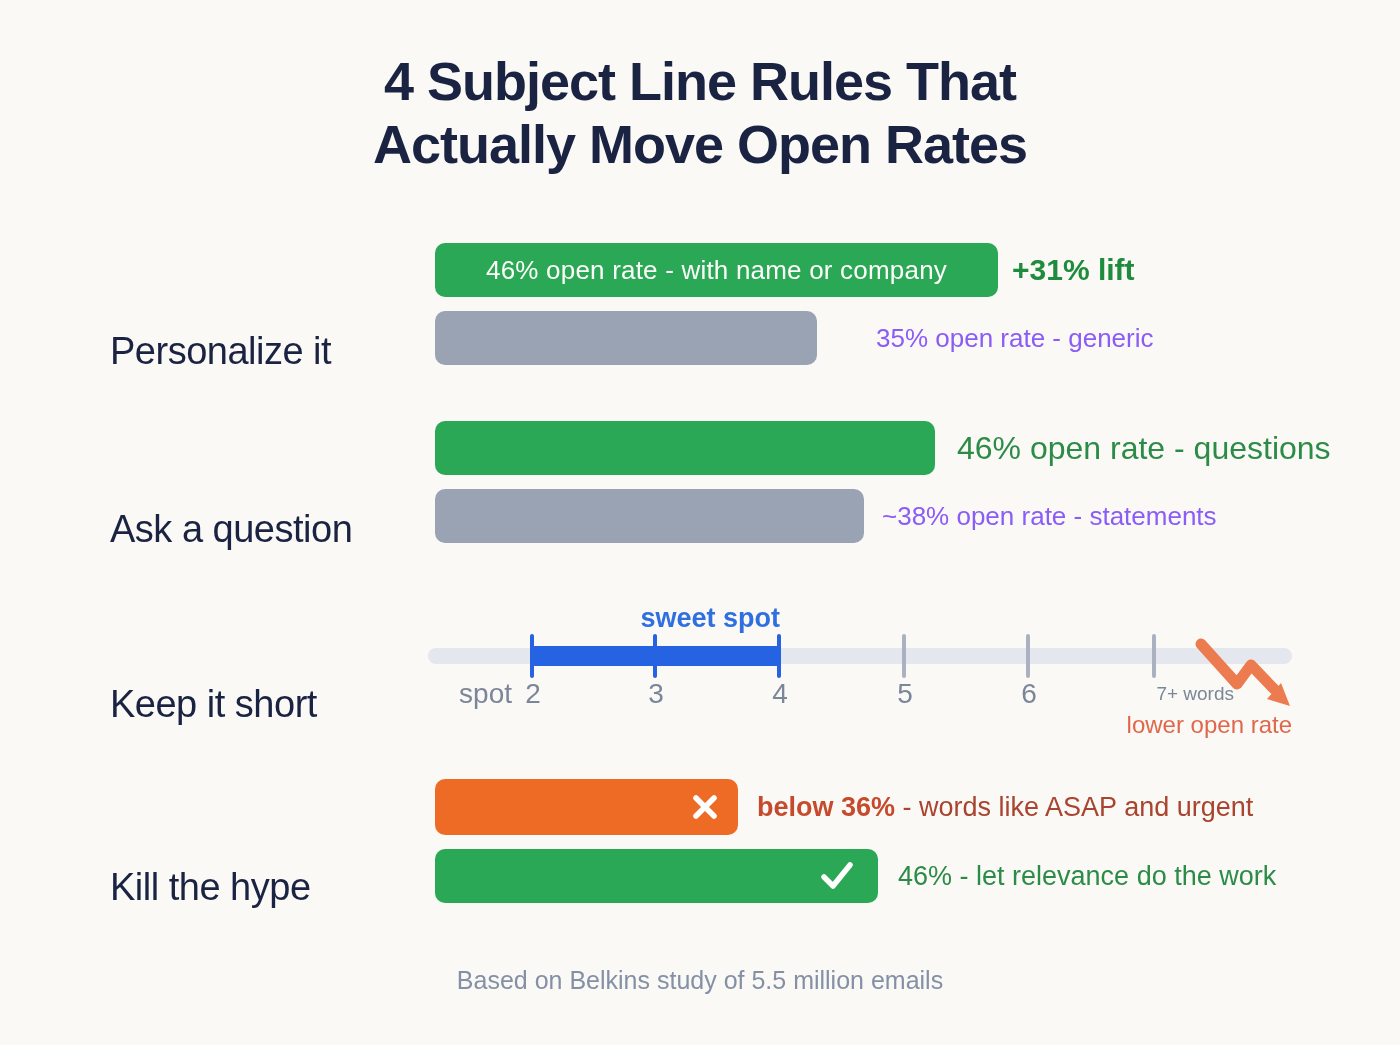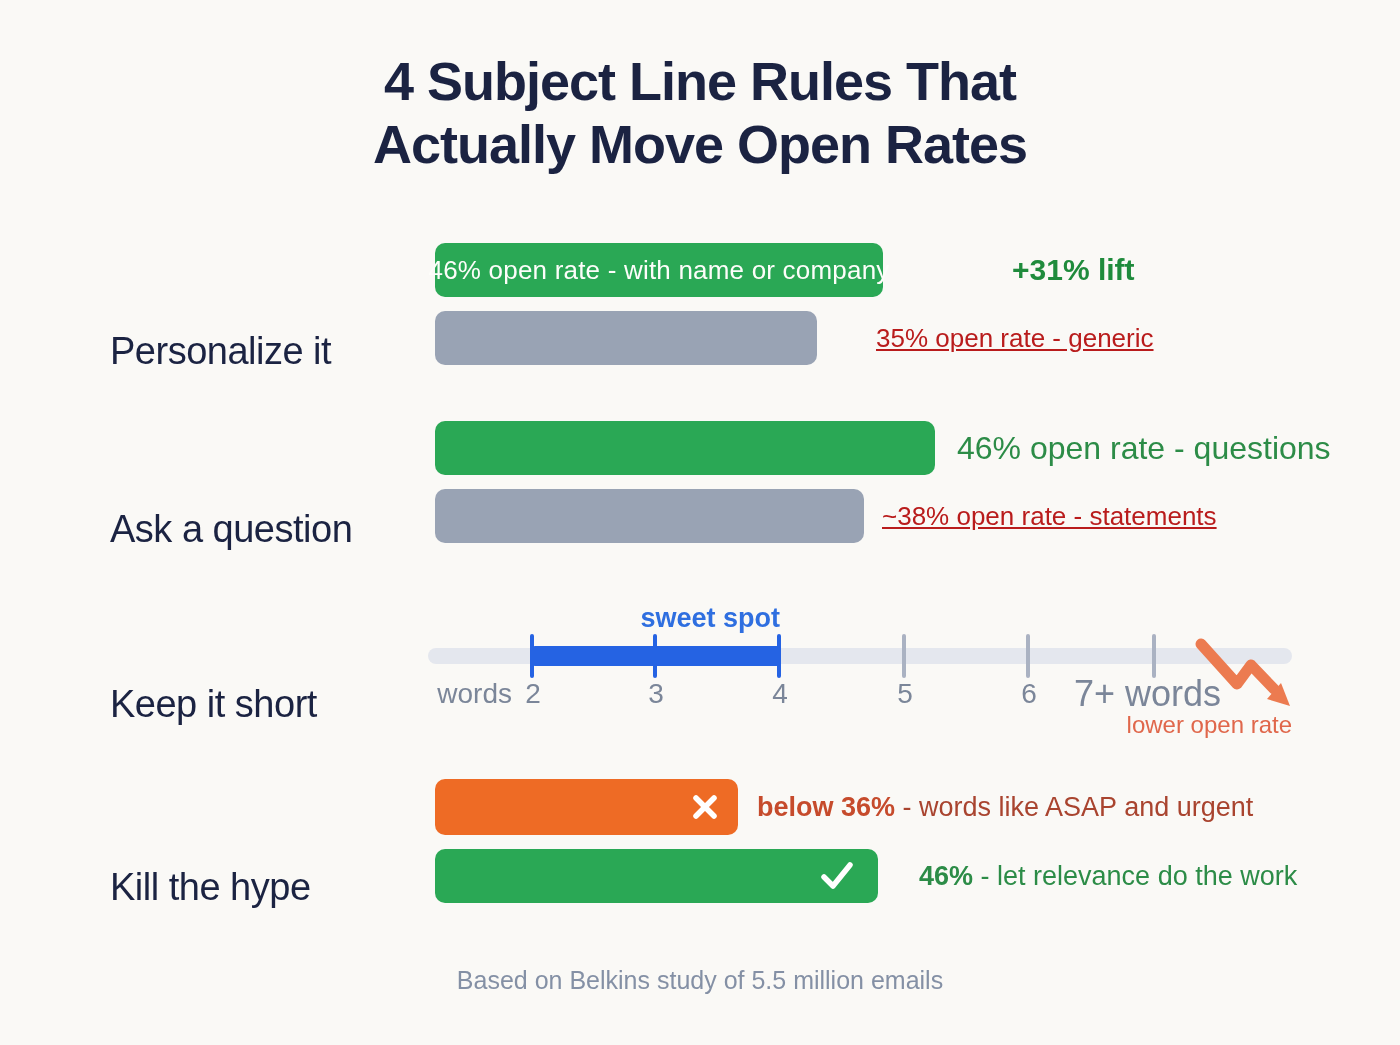"46% open rate - with" div.bar { width: 448px -> 563px }
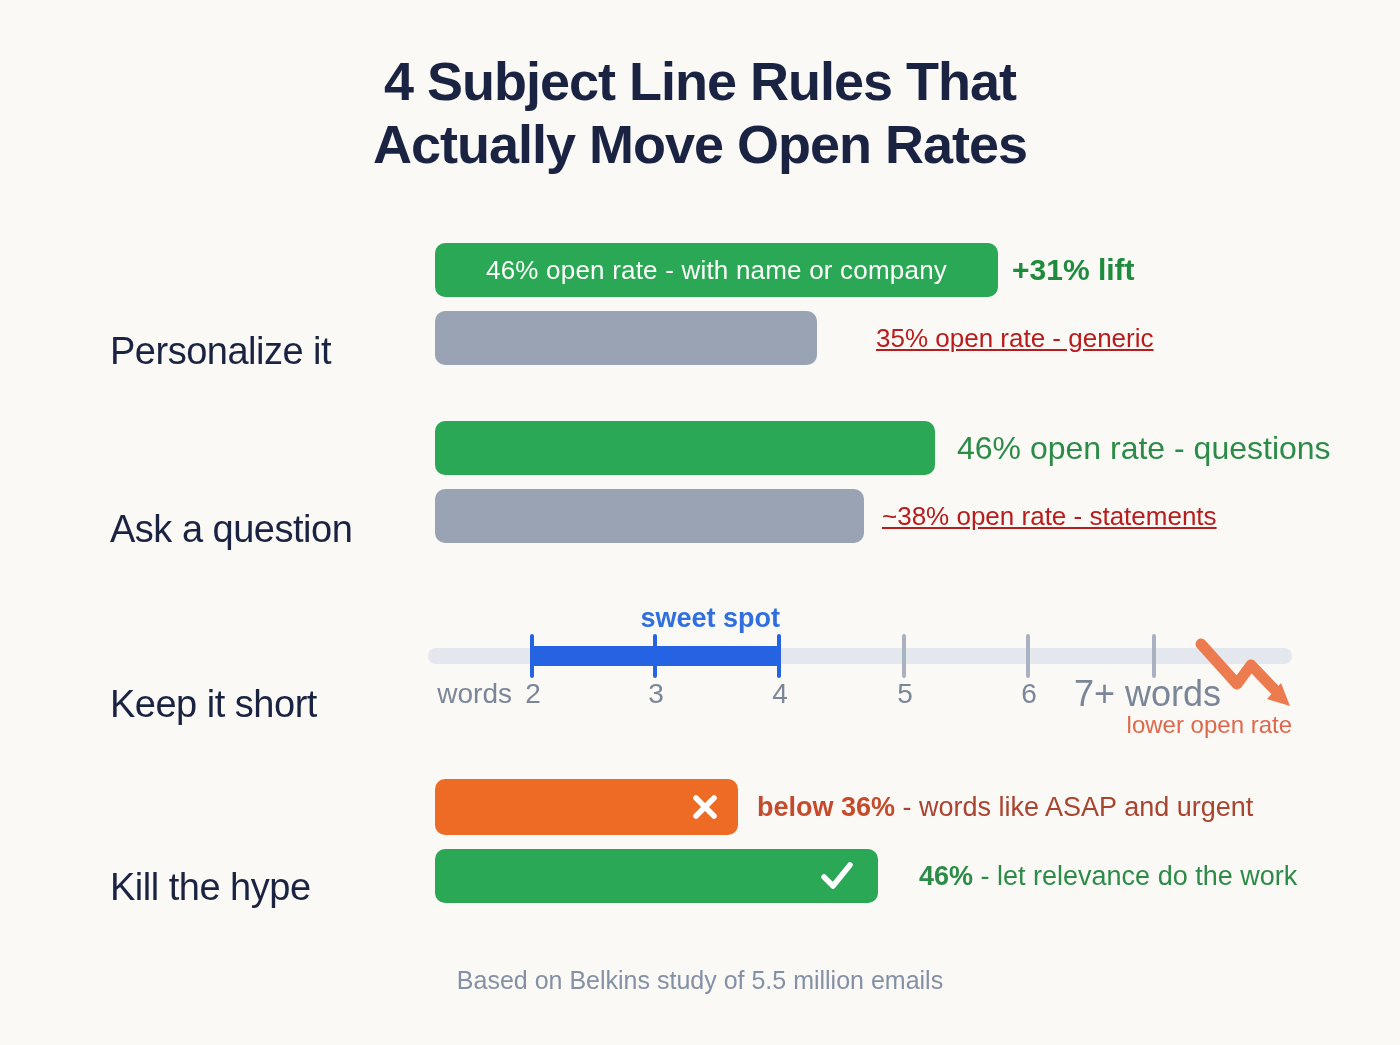"35% open rate - generic" .gray-note { color: #b91c1c -> #8b5cf6; text-decoration: underline -> none }
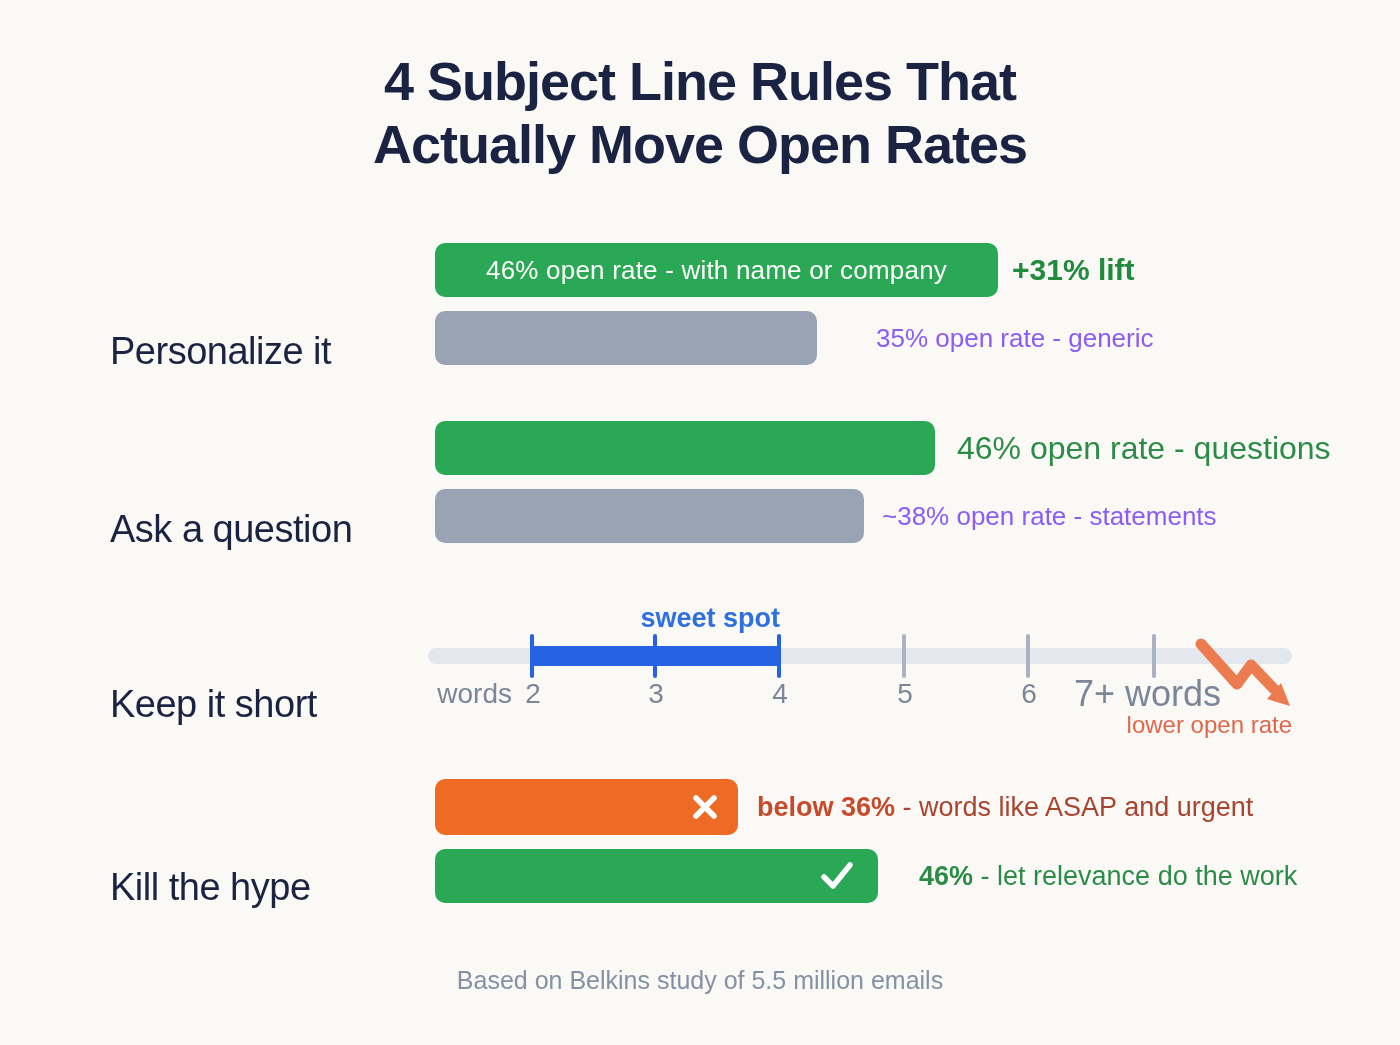"words" div.axis-prefix { text: words -> spot }
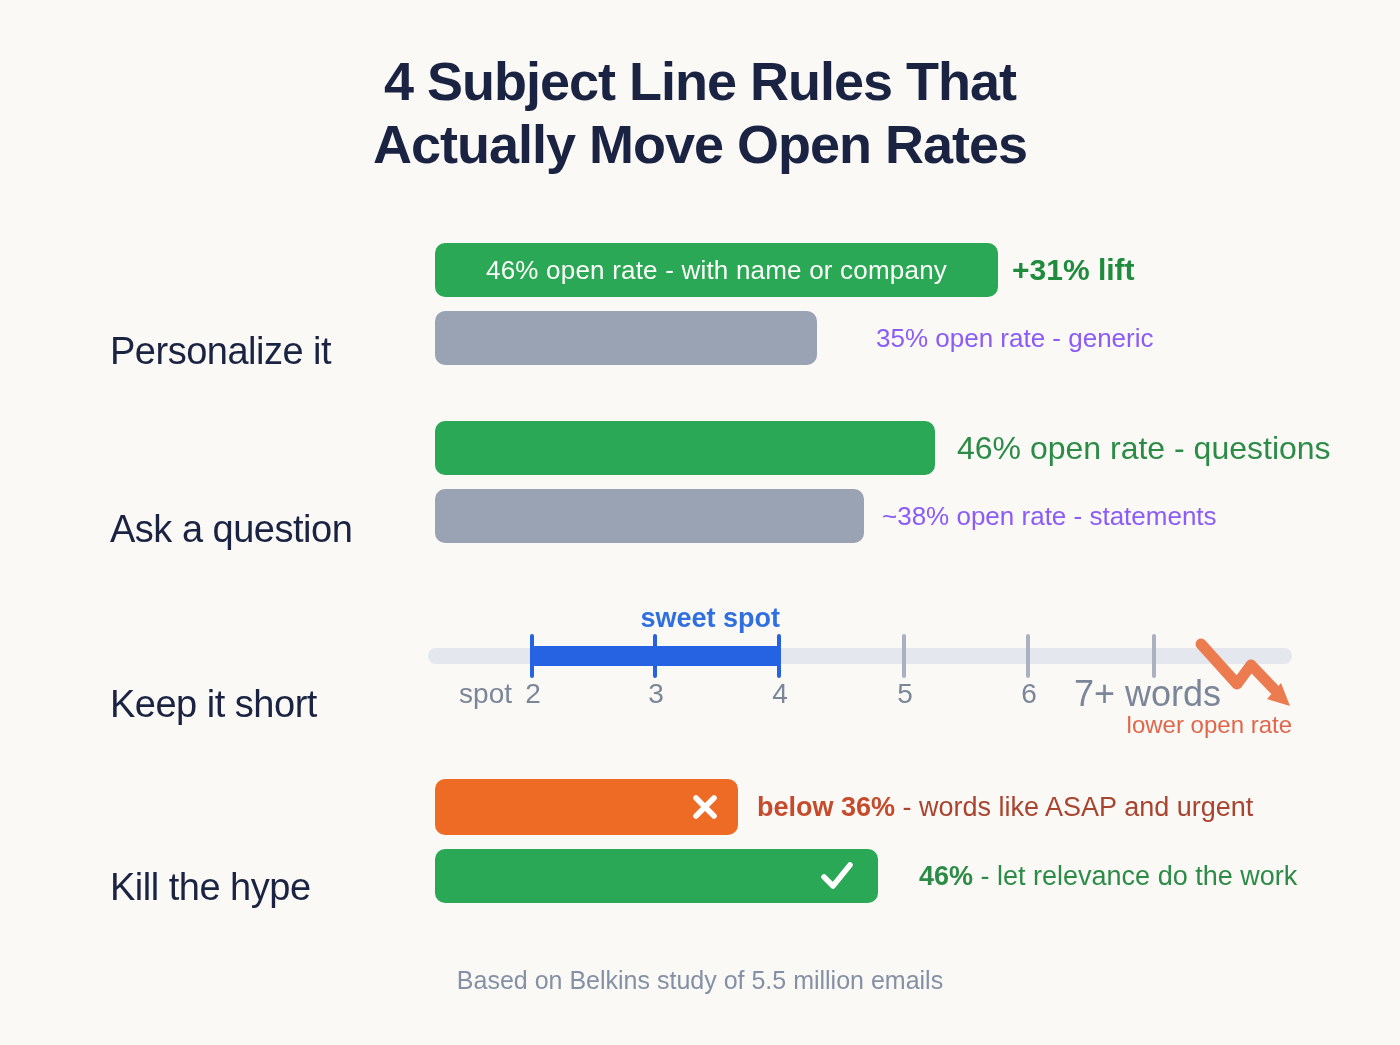"7+ words" .axis-last { font-size: 36px -> 19px; text-align: left -> right }
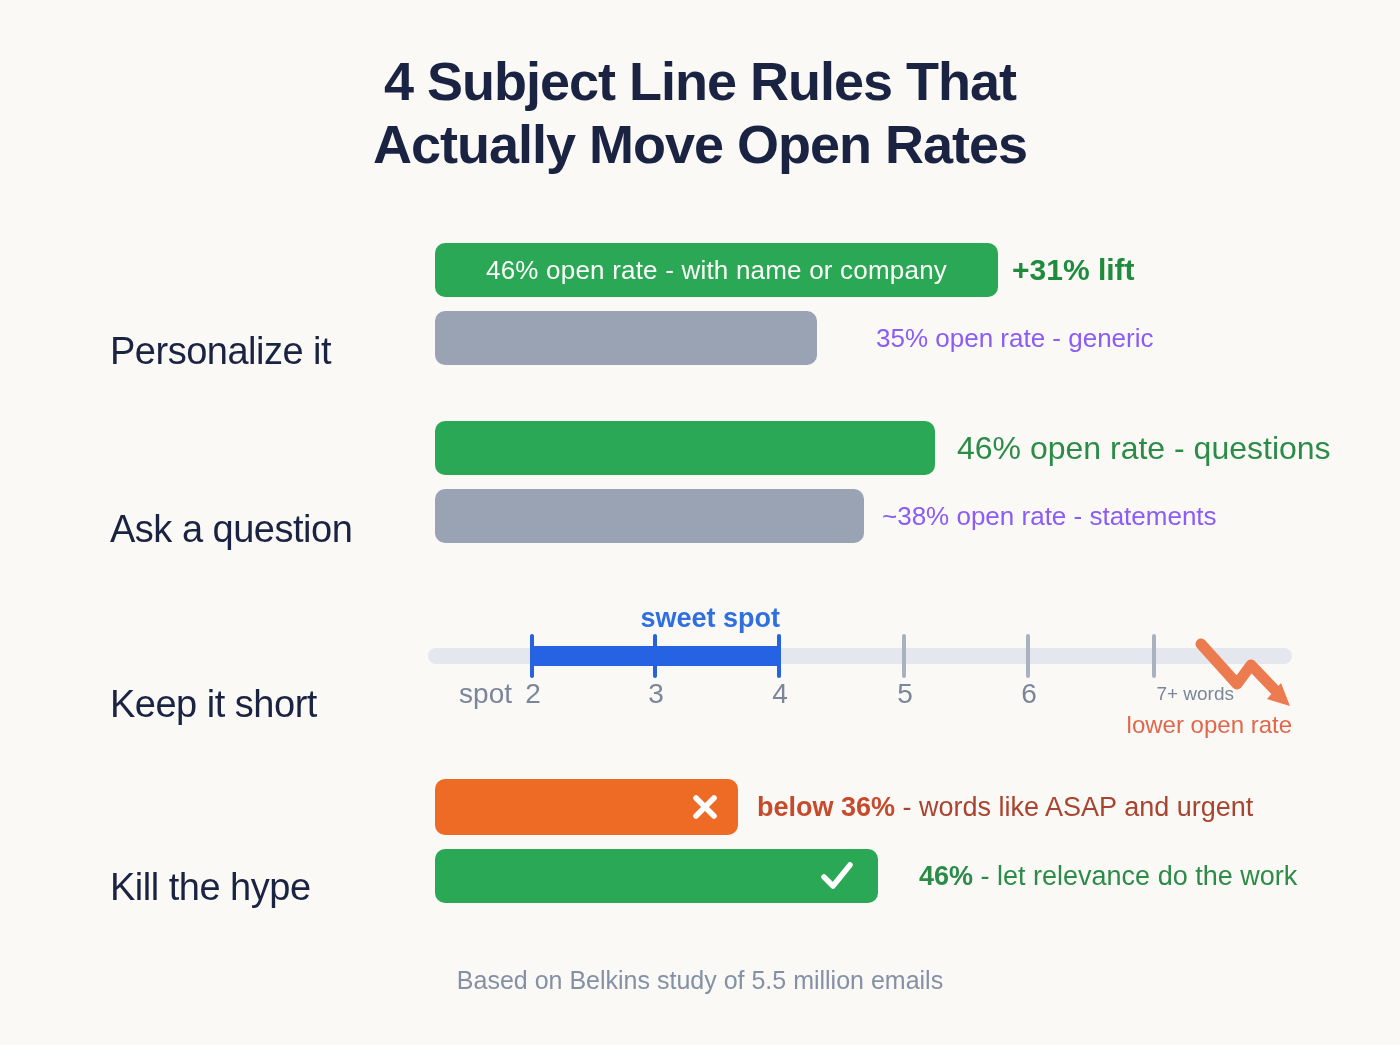"46%" .good-note b { font-weight: 700 -> 400; margin-left: 21px -> none }
